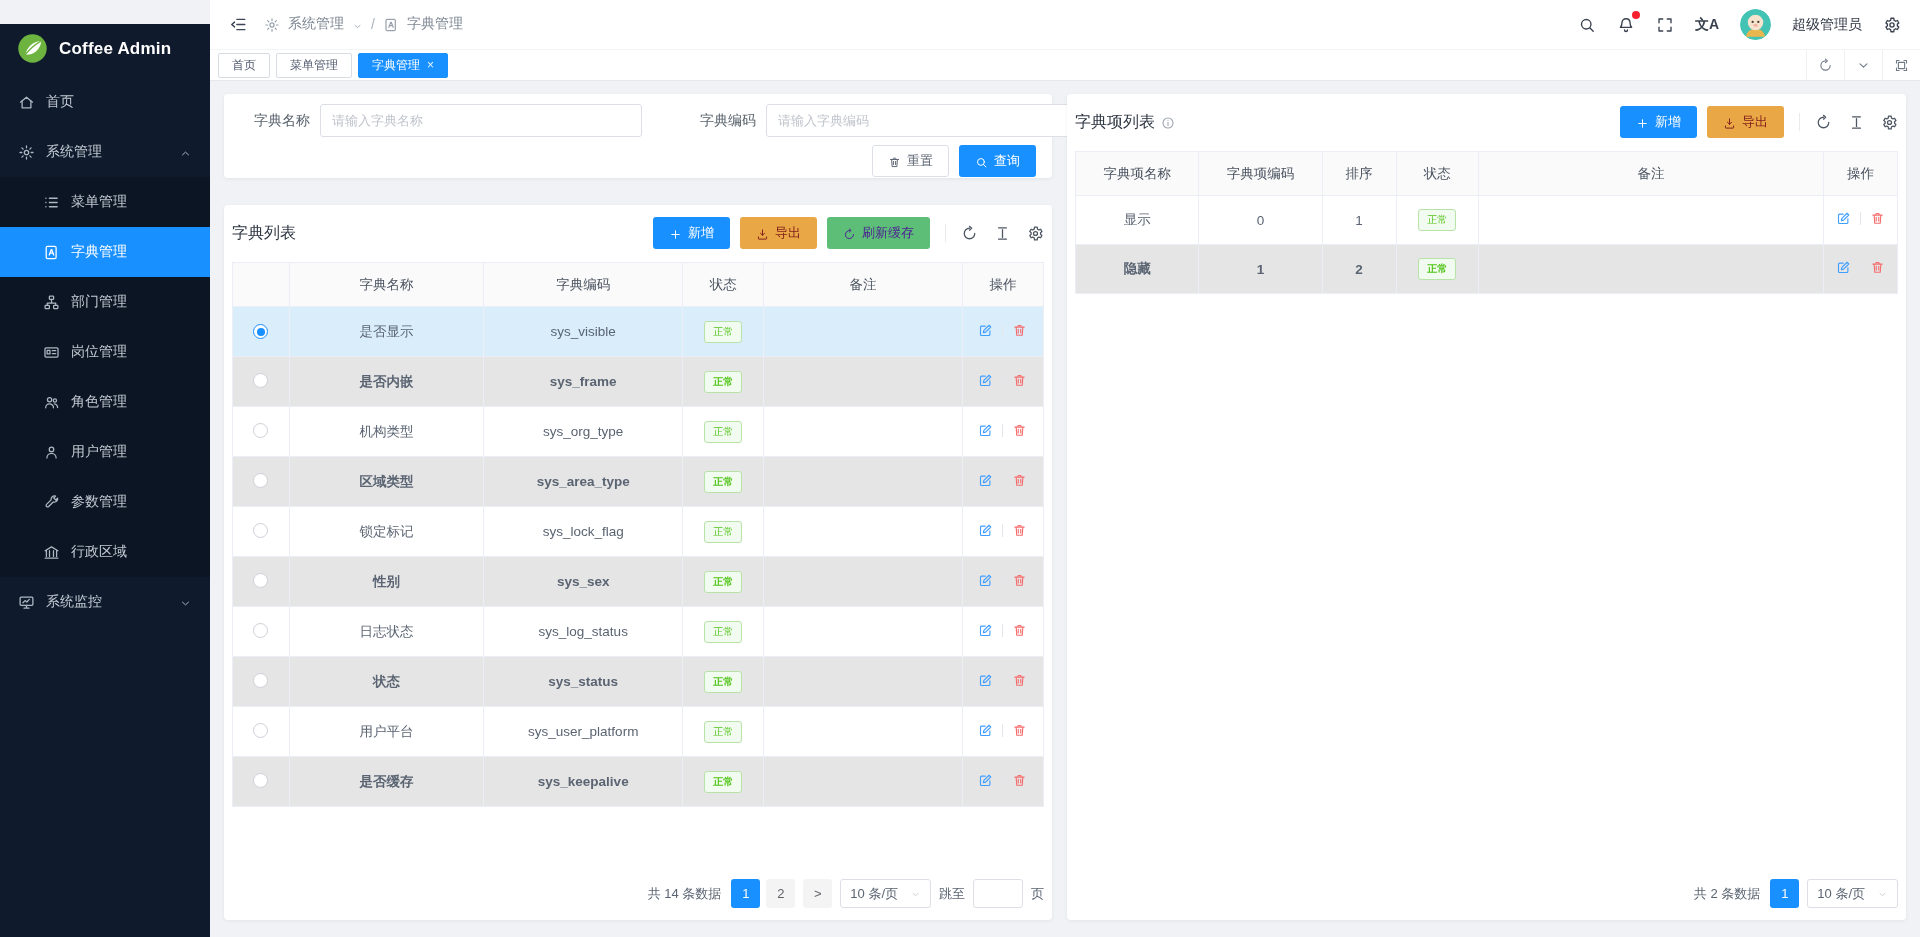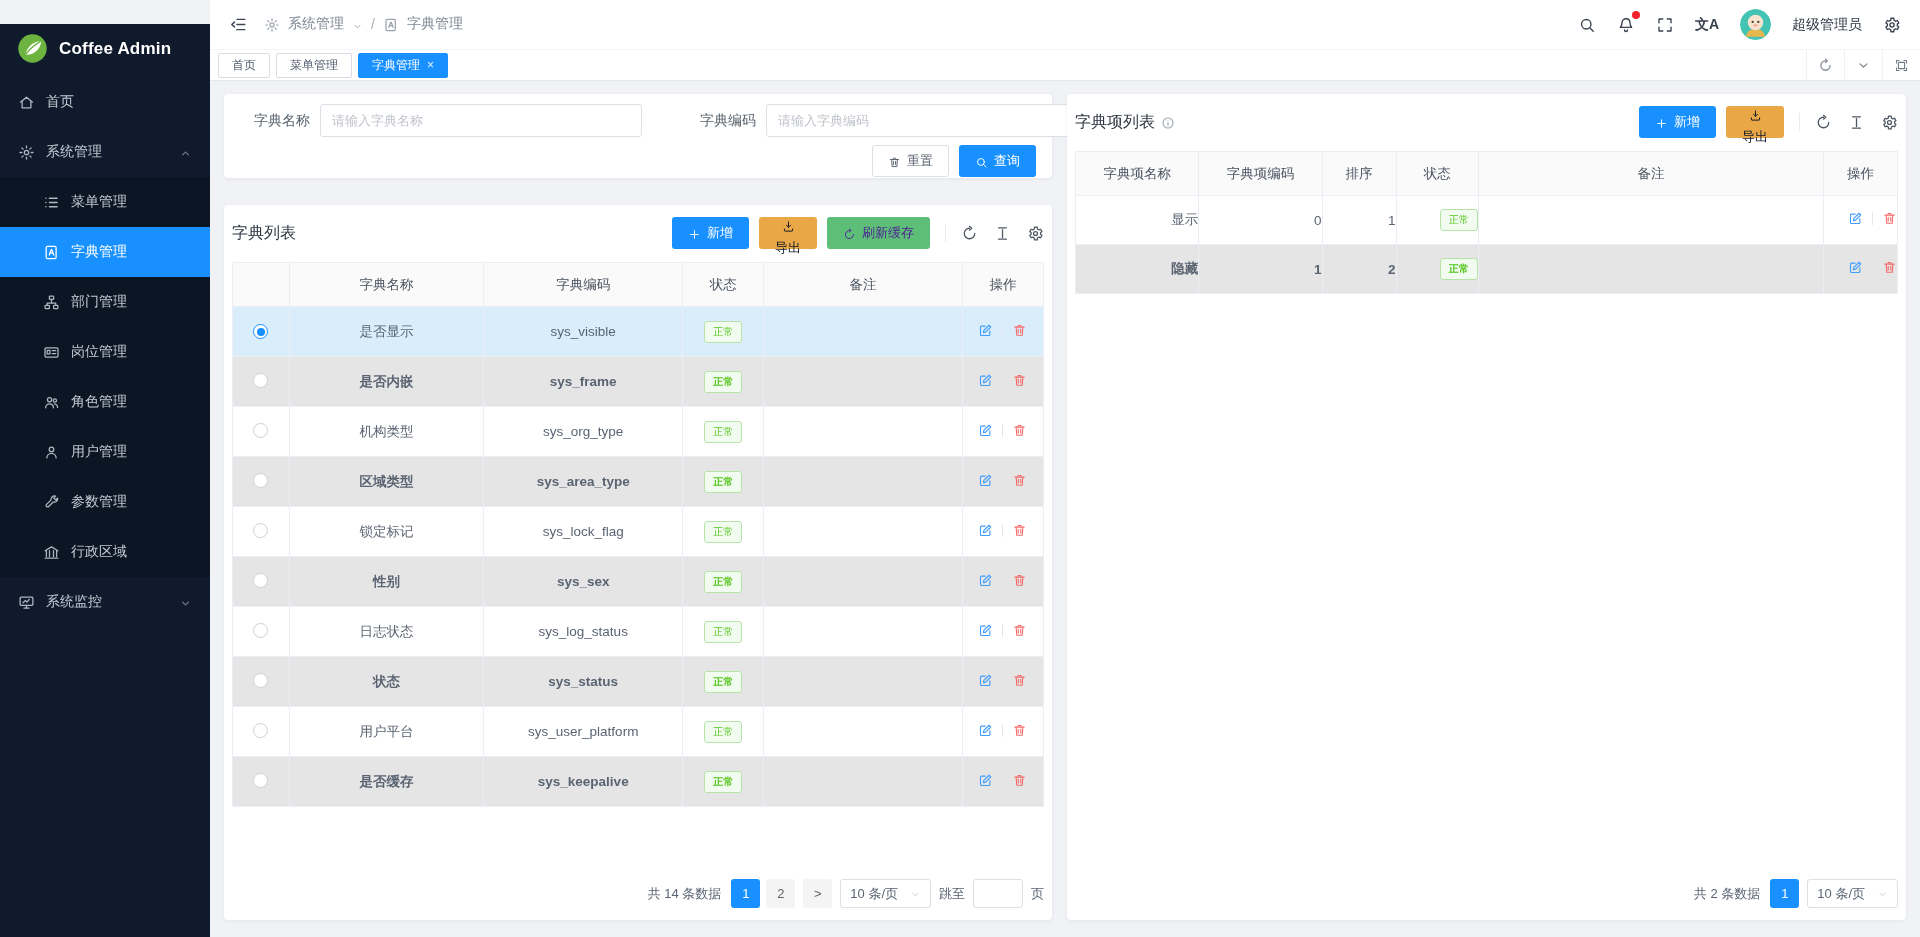"导出" .btn-warning { color: #0f172a -> #7f1d1d; flex-direction: column -> none }
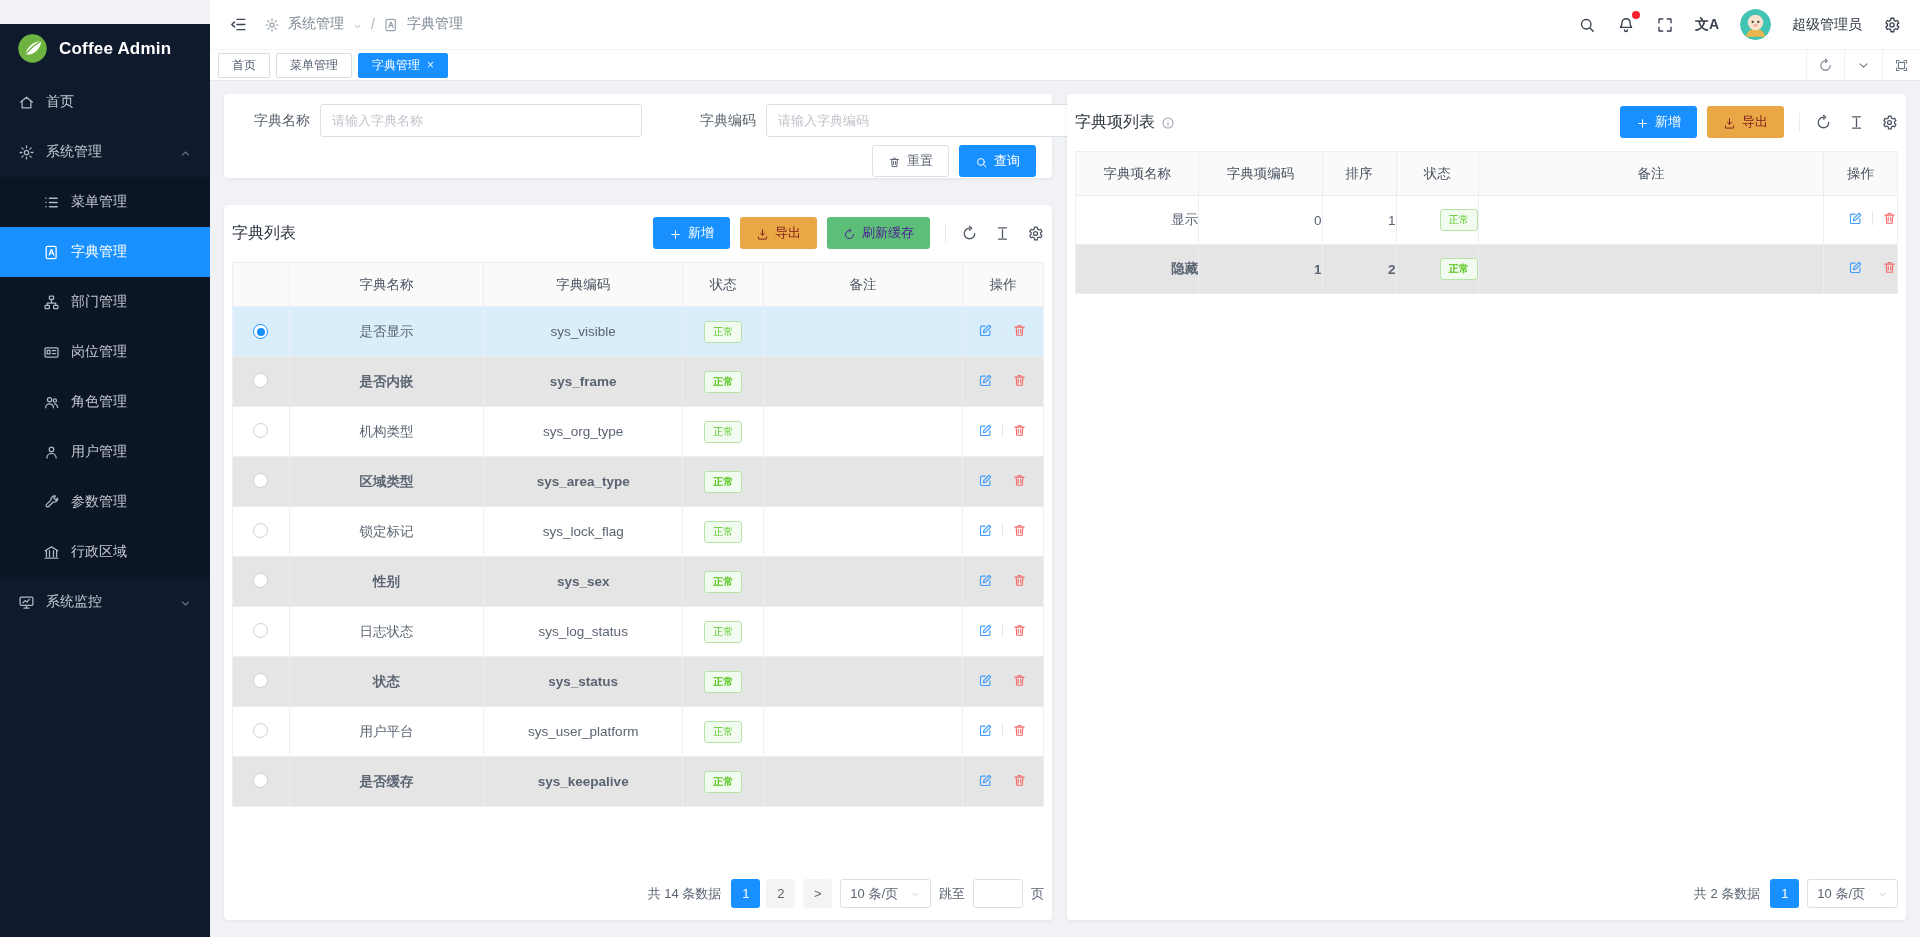"显示" .item-table td { text-align: right -> none }
